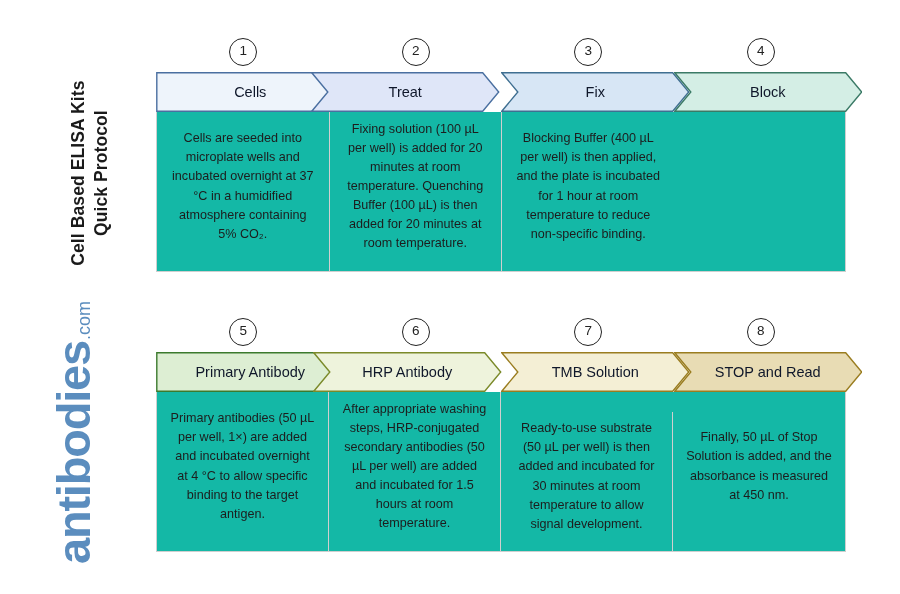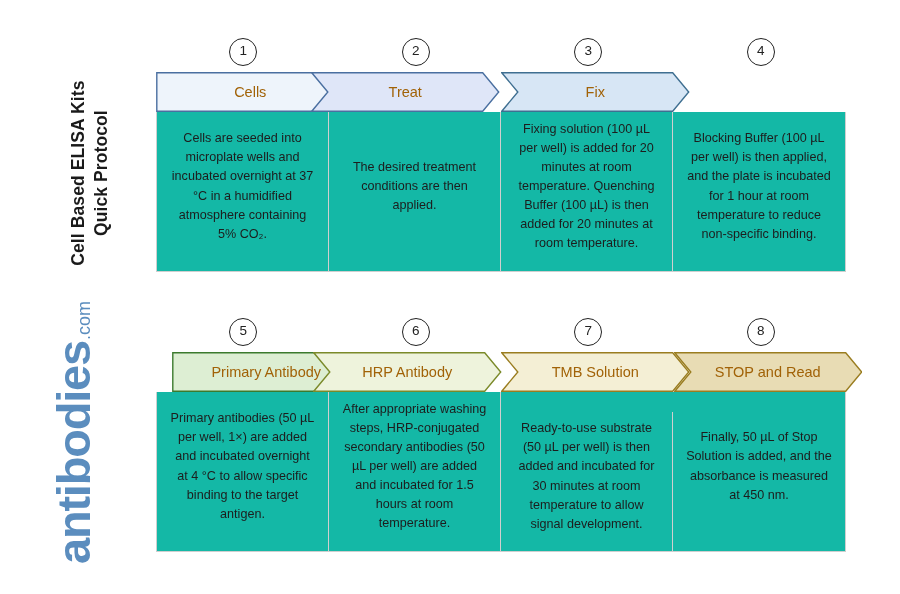"Cells" .chev { color: #a16207 -> #0f172a }
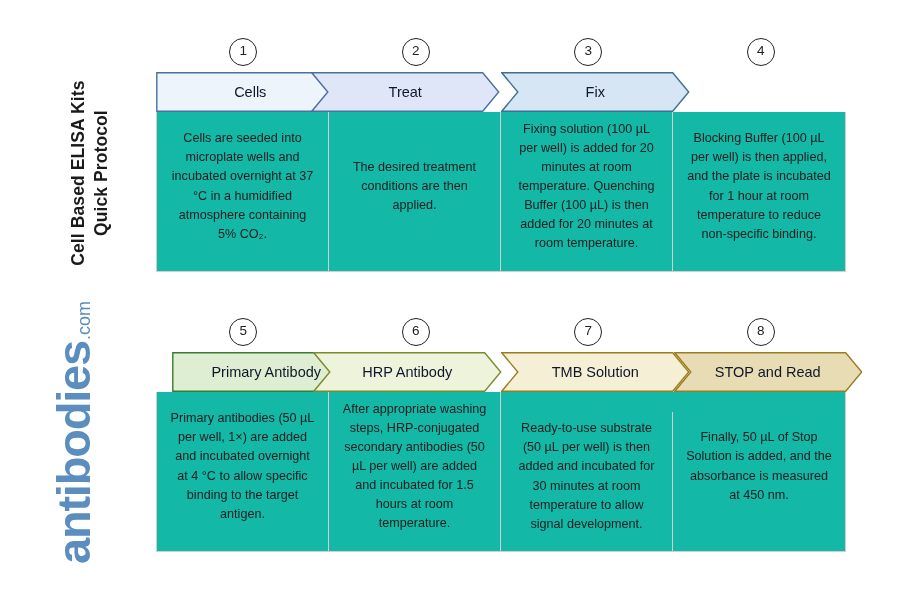"Block" div.chev { html: none -> <div> <svg> <path></path> </svg> <span>Block</span> </div> }
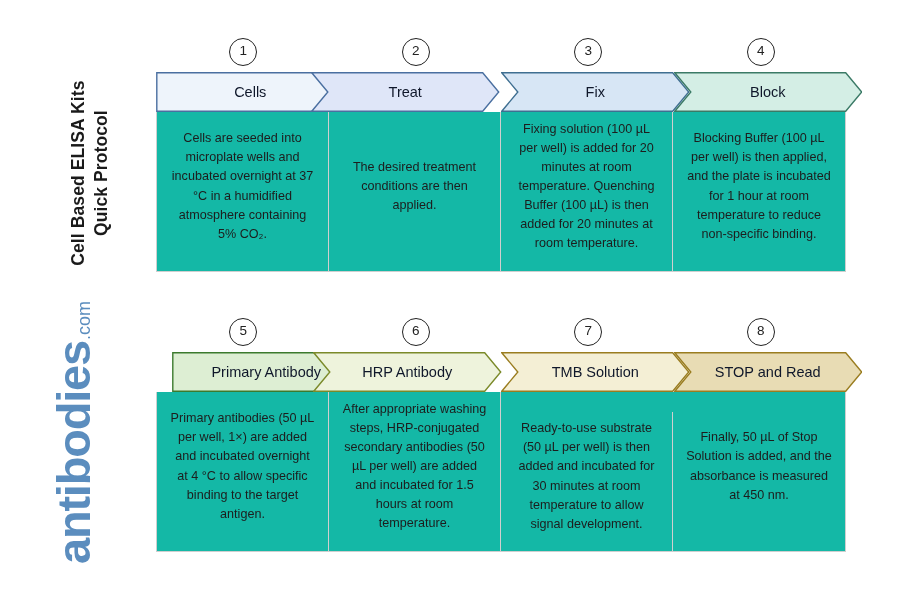"Blocking Buffer (100 µL per" p { text: 100 -> 400 }
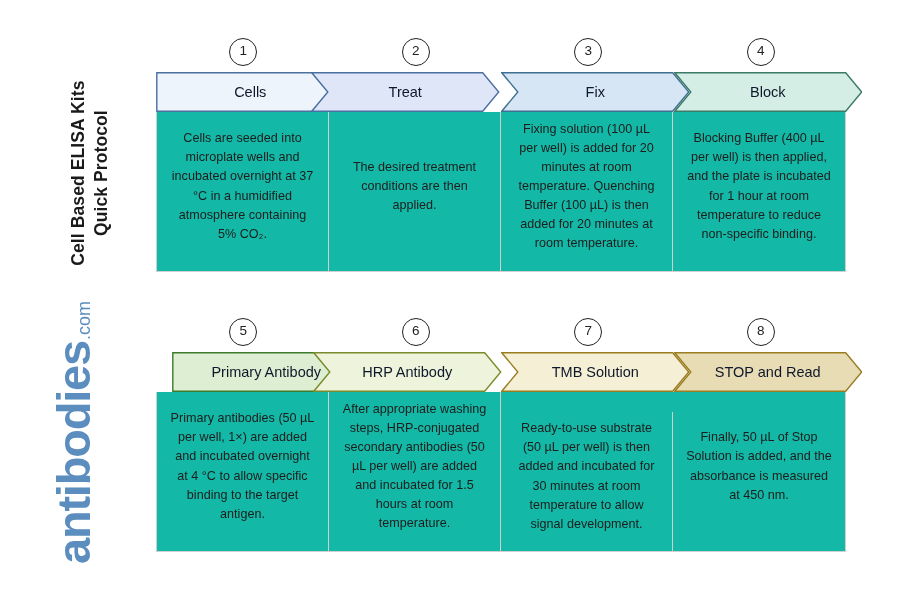"The desired treatment conditions are" div.desc-cell { html: <div> <p>The desired treatment conditions are then applied.</p> </div> -> none }
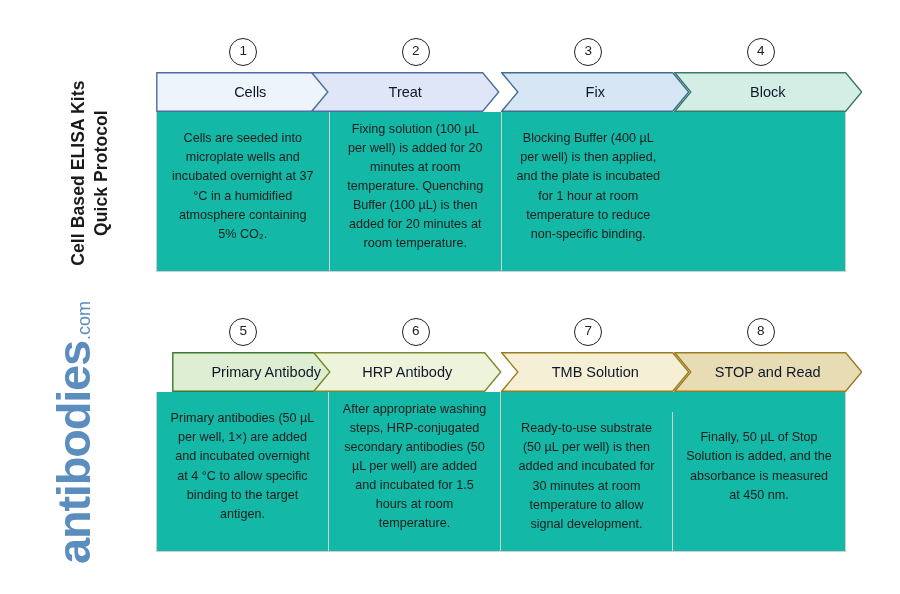"Primary Antibody" div.chev { left: 16px -> 0px }
